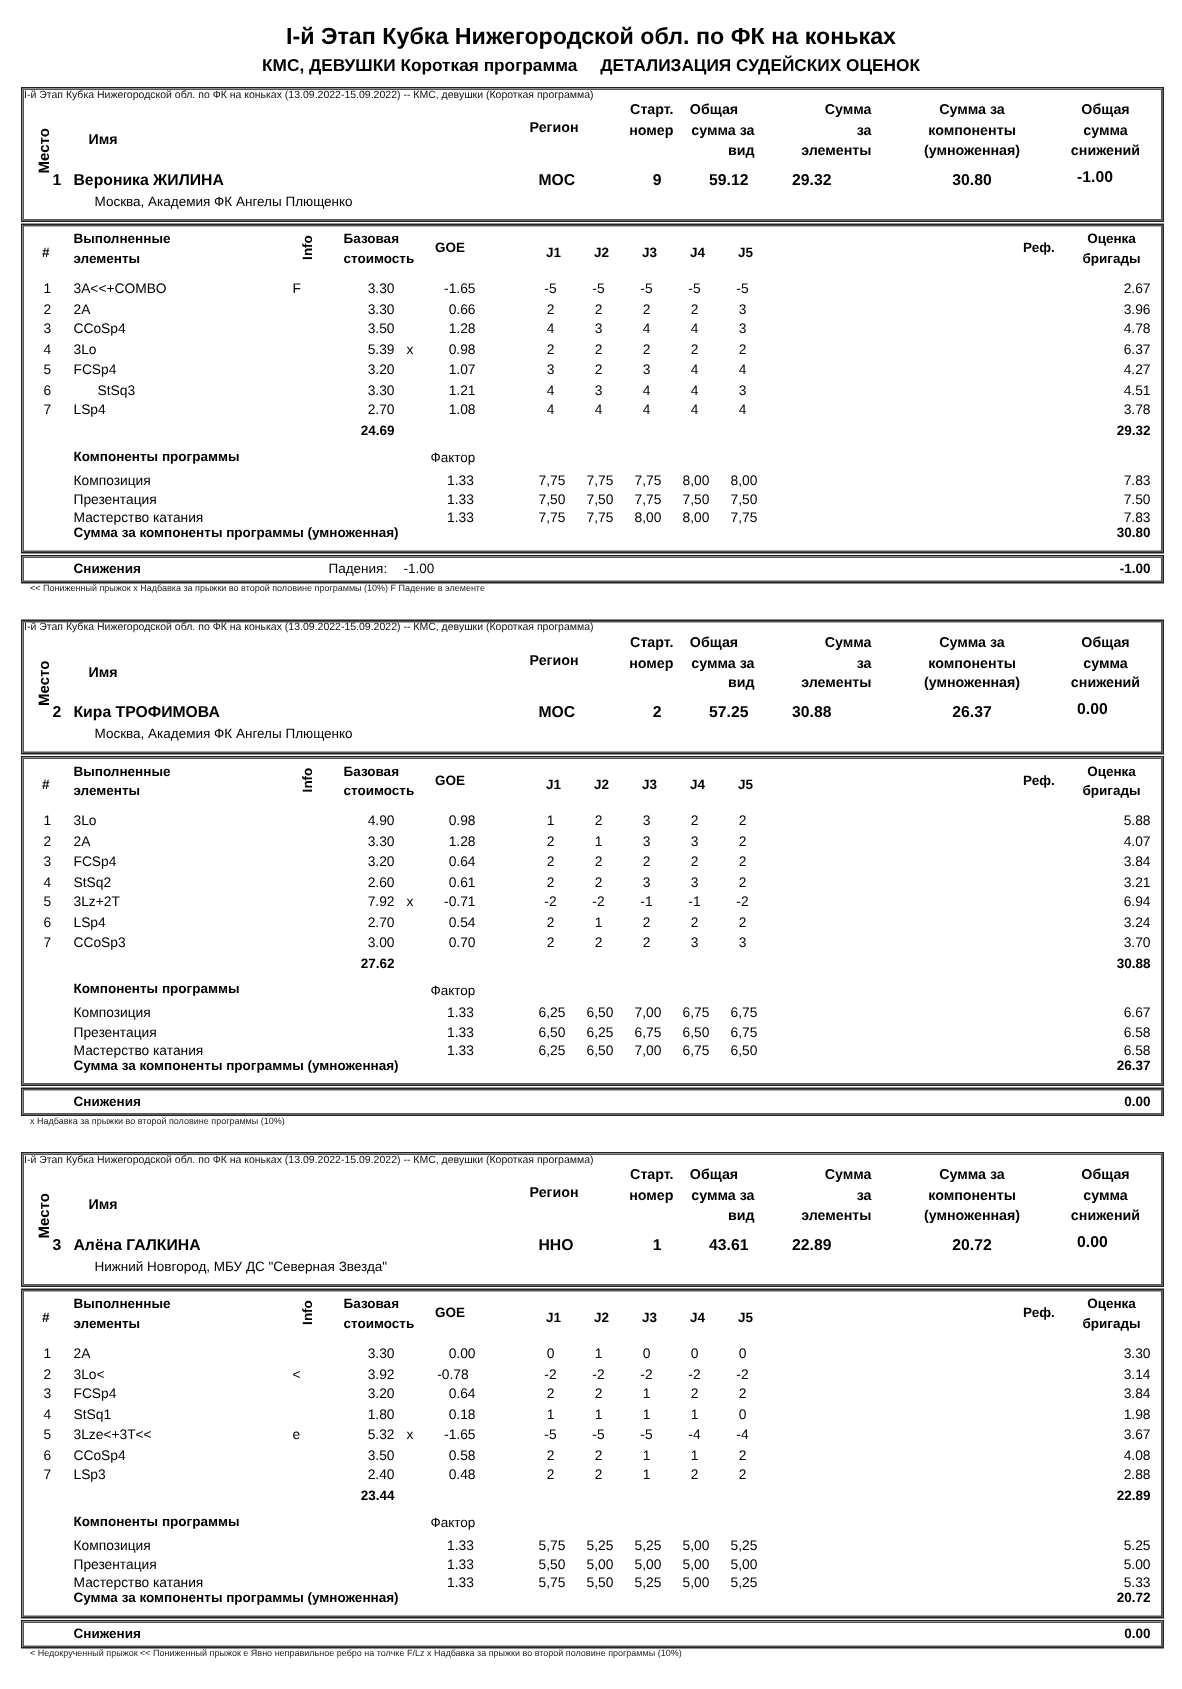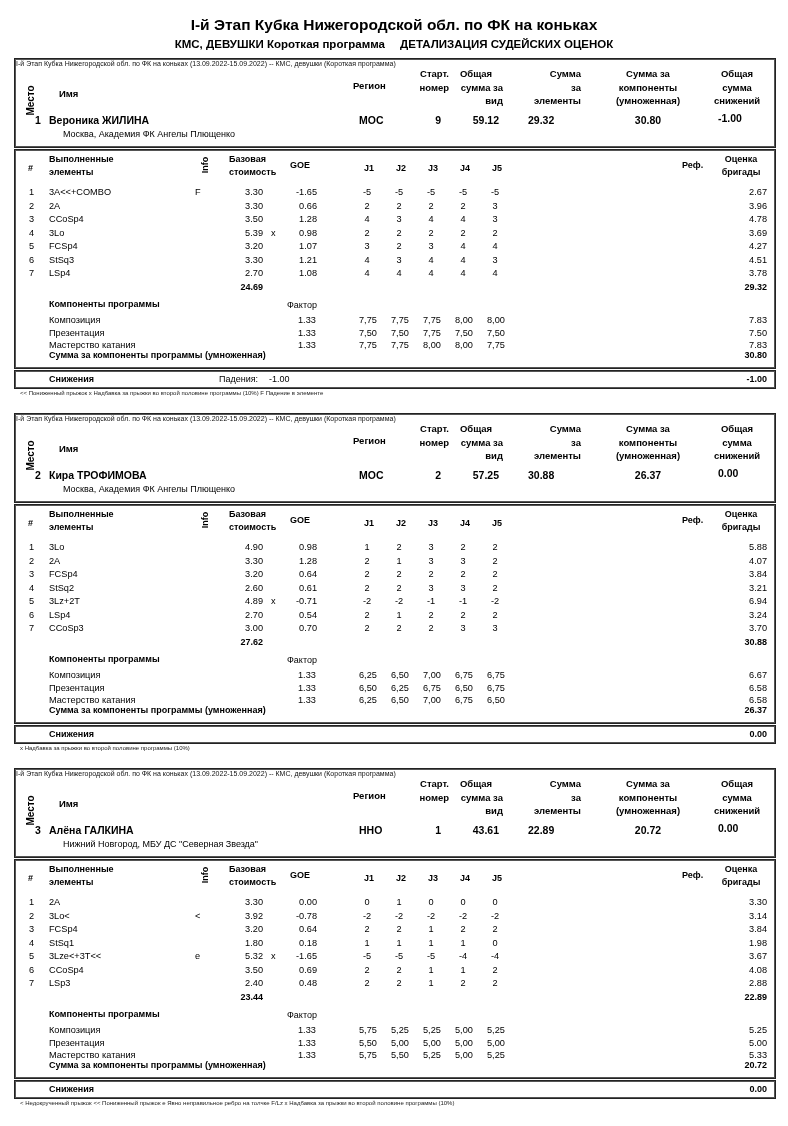"3.69" div.abs { text: 3.69 -> 6.37 }
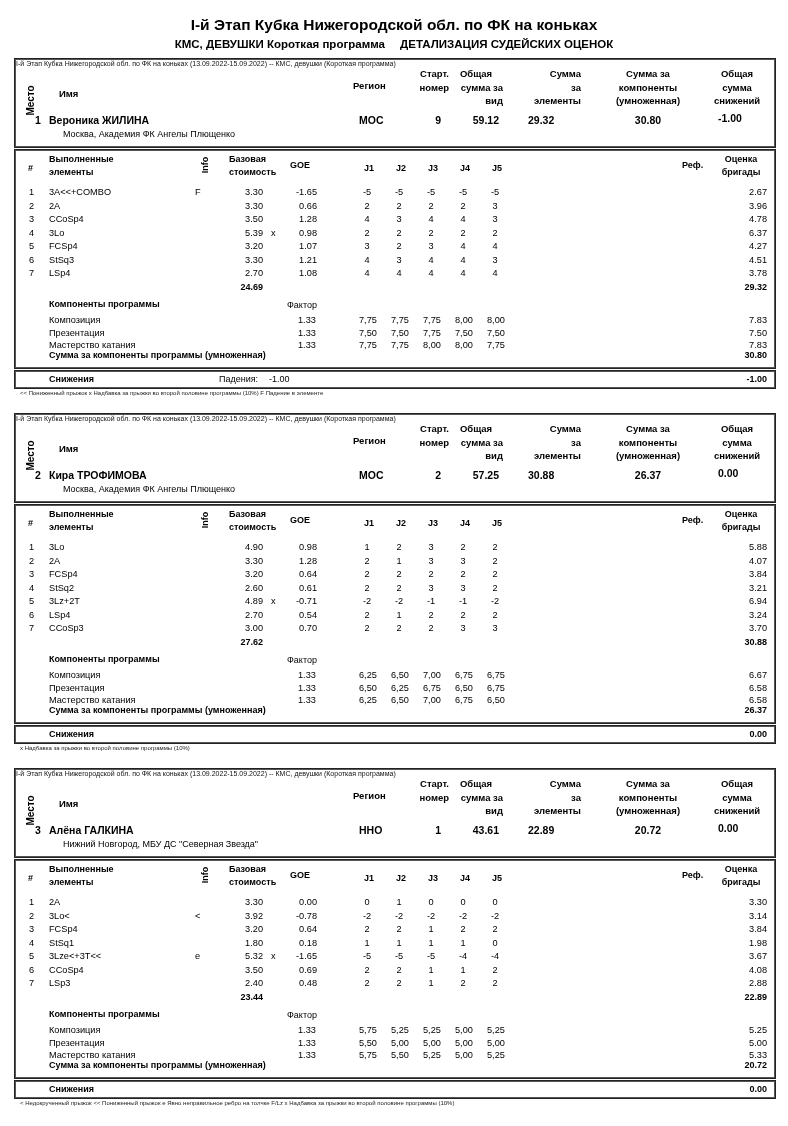"StSq3" div.abs { left: 34px -> 50px }
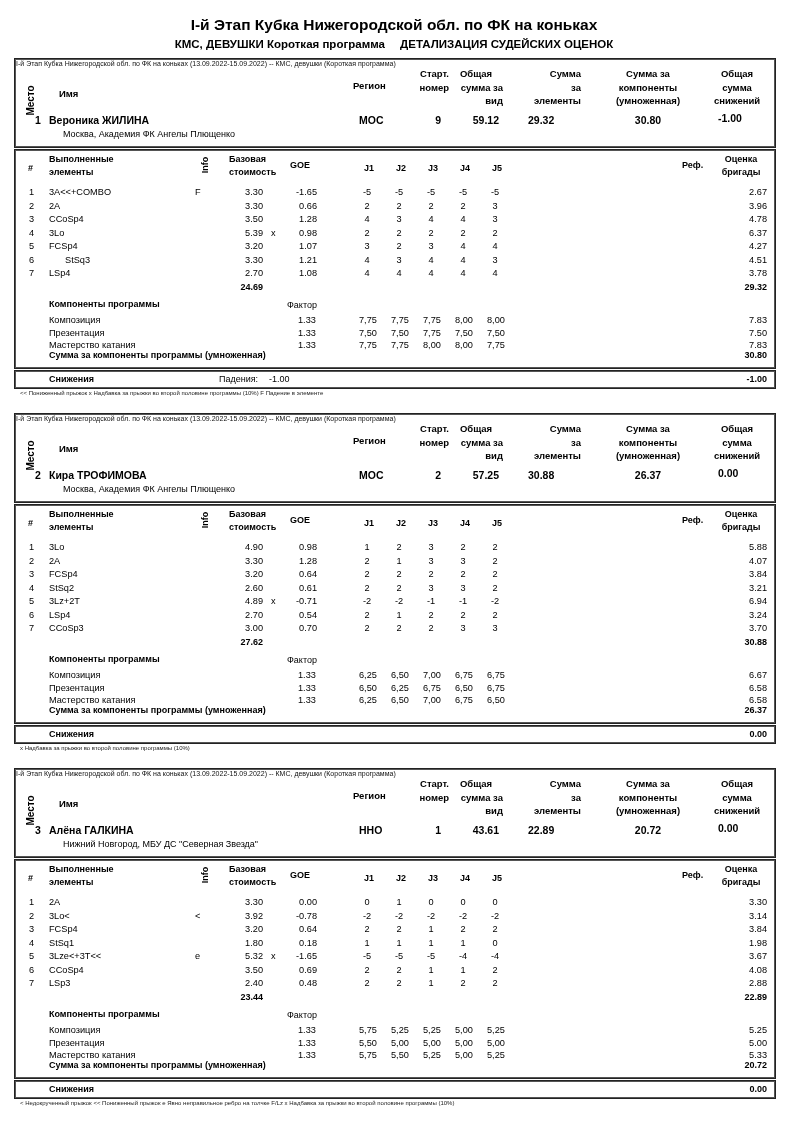"4.89" div.abs { text: 4.89 -> 7.92 }
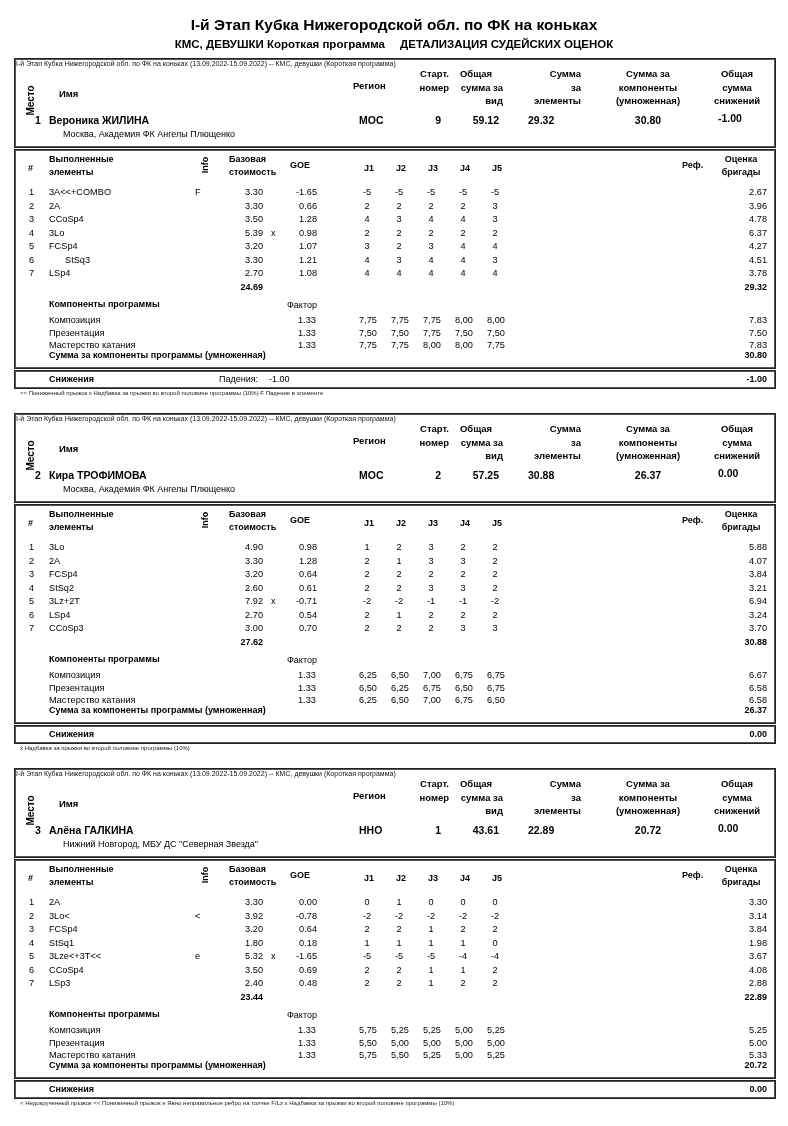"-0.78" div.abs { text-align: right -> center }
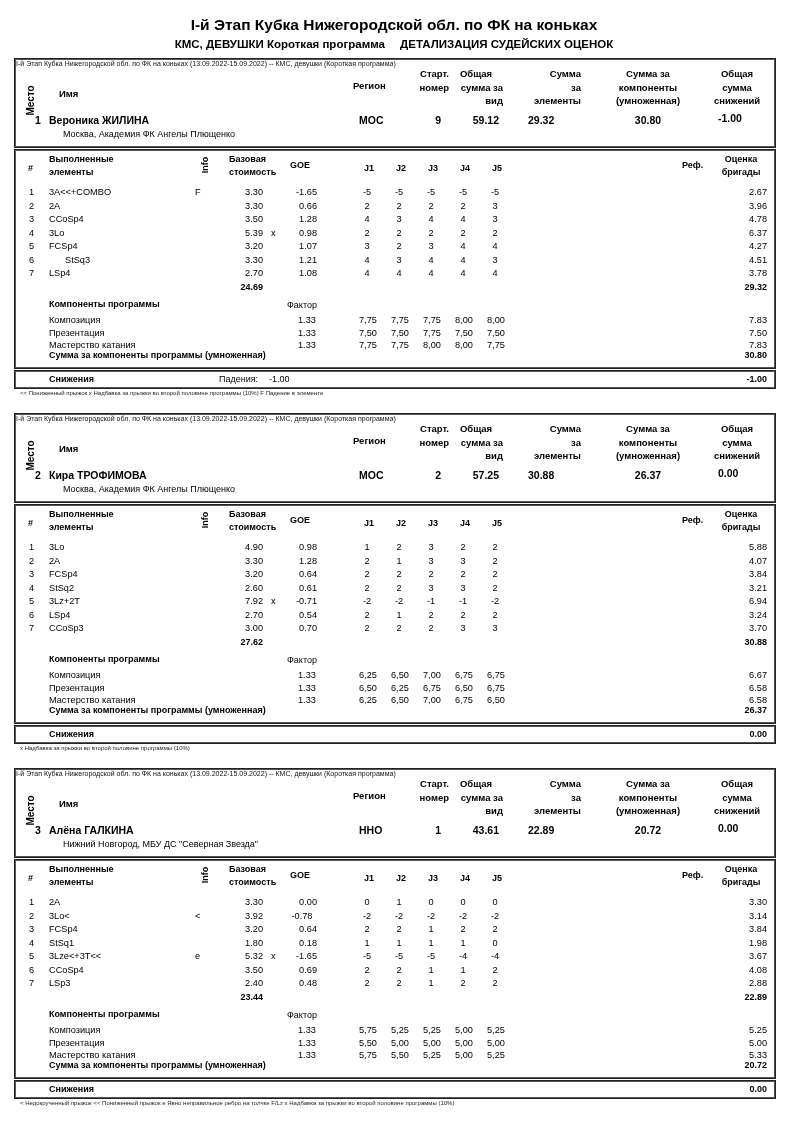"0.69" div.abs { text: 0.69 -> 0.58 }
